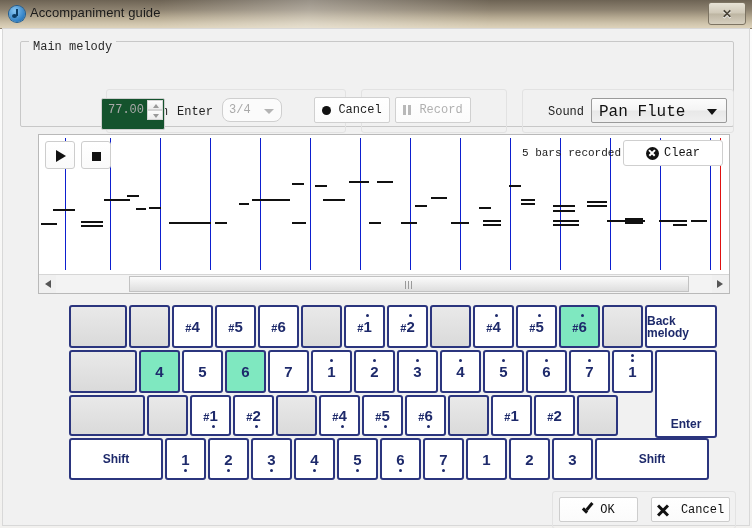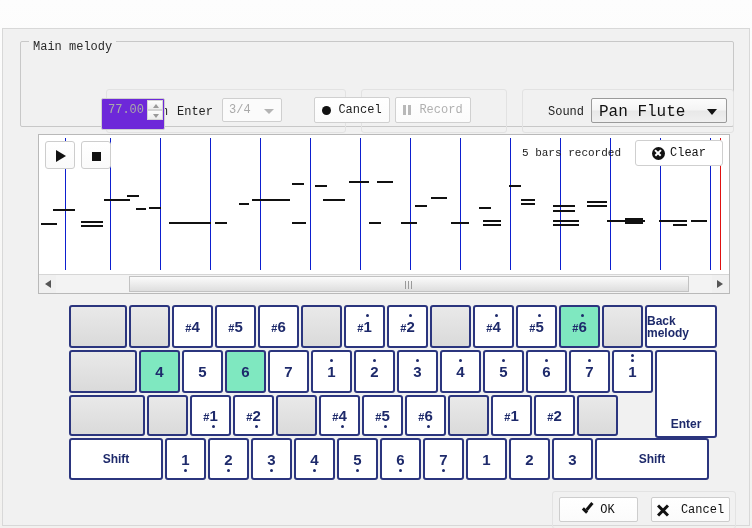"Accompaniment guide" div.titlebar { html: none -> <div> <div></div> <div></div> <div>Accompaniment guide</div> <div> <div>✕</div> </div> </div> }
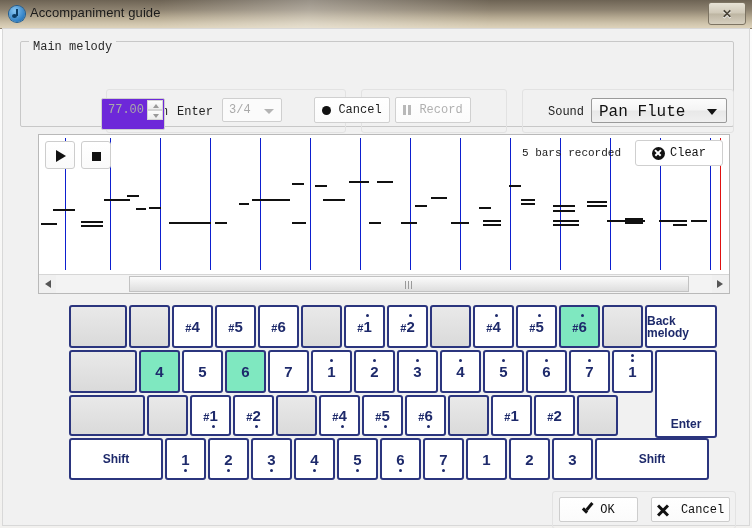"77.00" .spin { background: #6d28d9 -> #14532d }
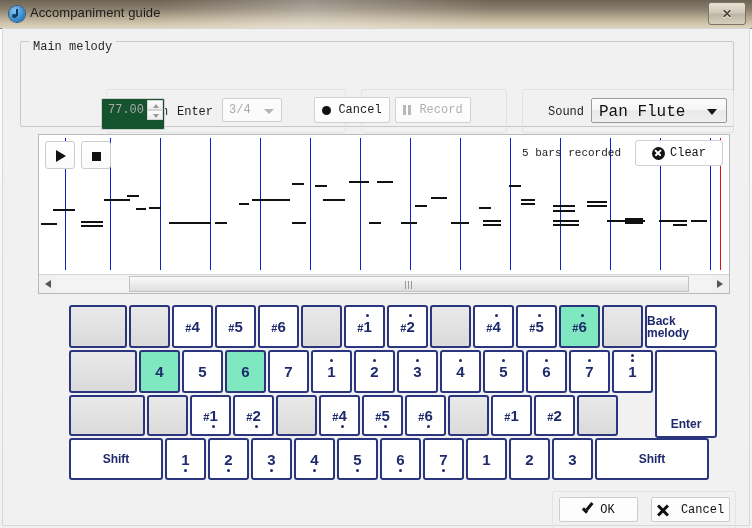"3/4" .combo-beat { border-radius: 2px -> 8px }
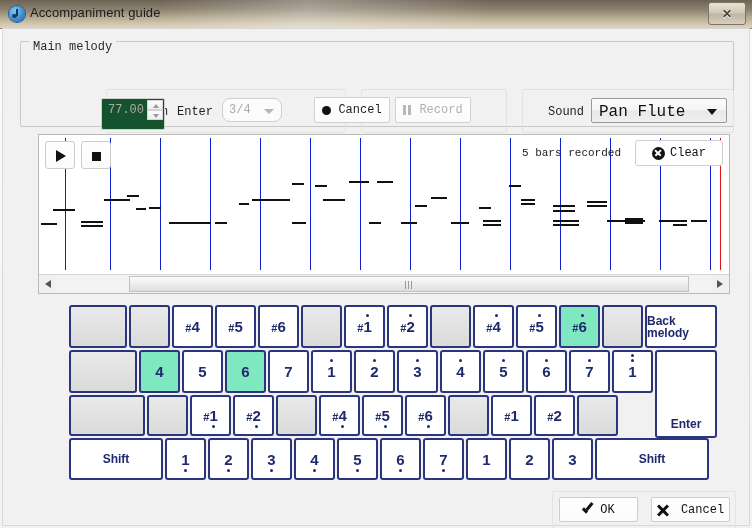"Clear" .btn-clear { width: 88px -> 100px }
